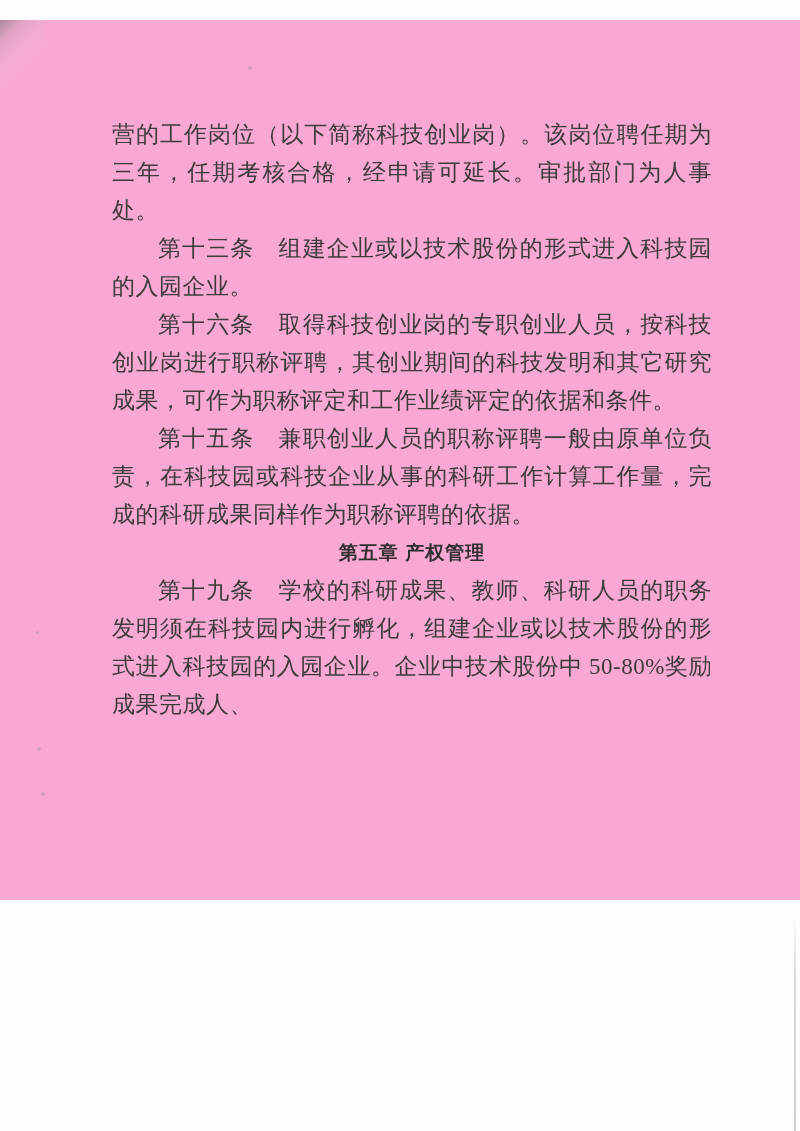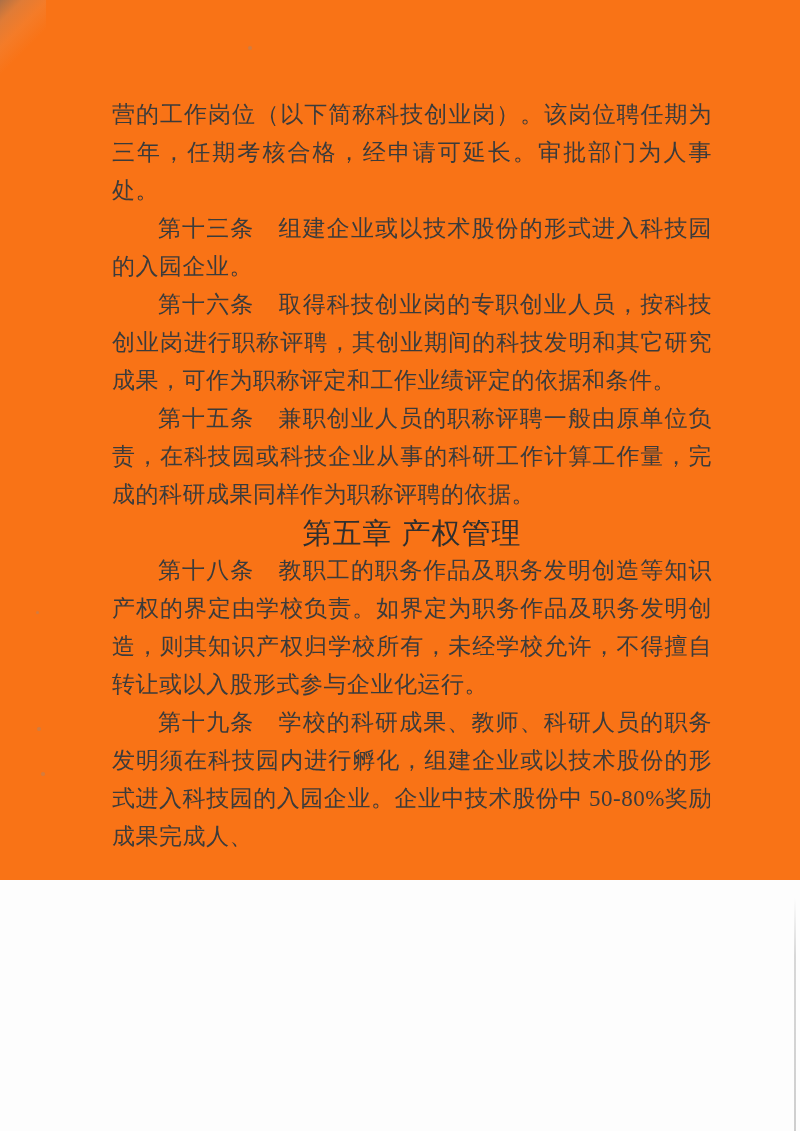"营的工作岗位（以下简称科技创业岗）。该岗位聘任期为三年，任期考核合格，经申请可延" .page { background: #f97316 -> #f9a8d4; margin-top: none -> 20px }
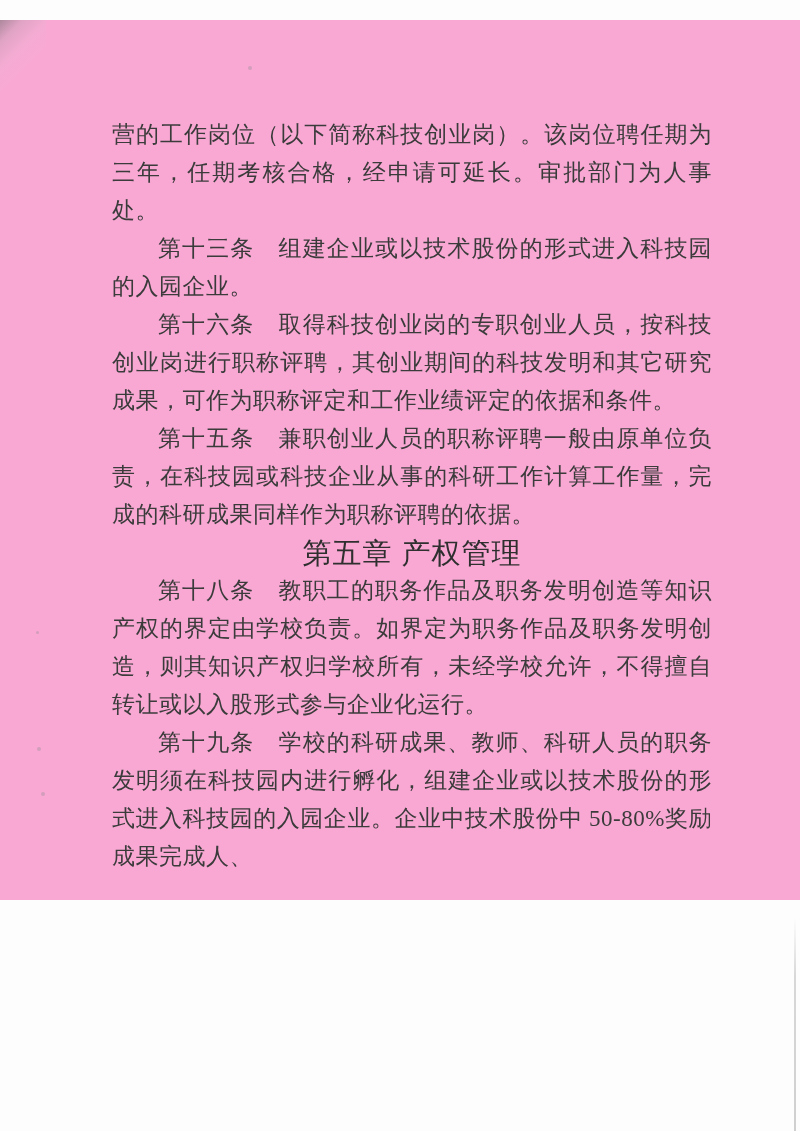"第五章 产权管理" .chapter-heading { font-size: 29px -> 19px; font-weight: 400 -> 700 }
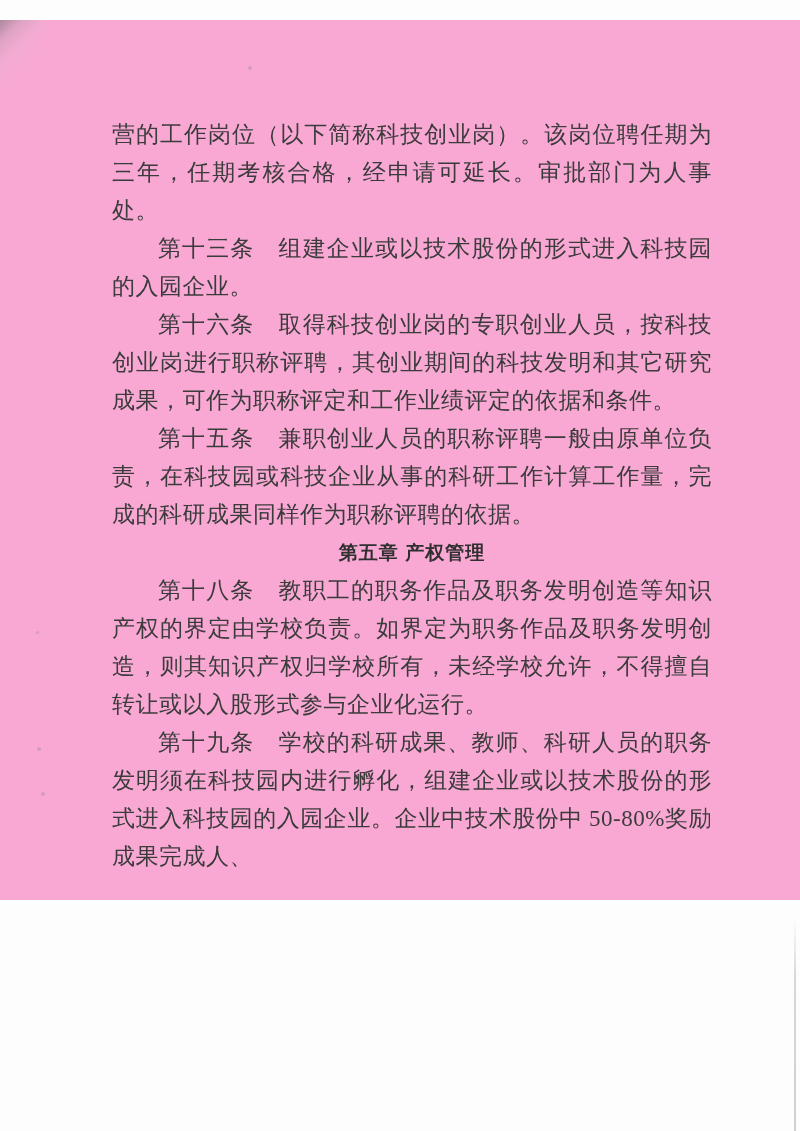"第十八条" p.para { html: <p>第十八条 教职工的职务作品及职务发明创造等知识产权的界定由学校负责。如界定为职务作品及职务发明创造，则其知识产权归学校所有，未经学校允许，不得擅自转让或以入股形式参与企业化运行。</p> -> none }
